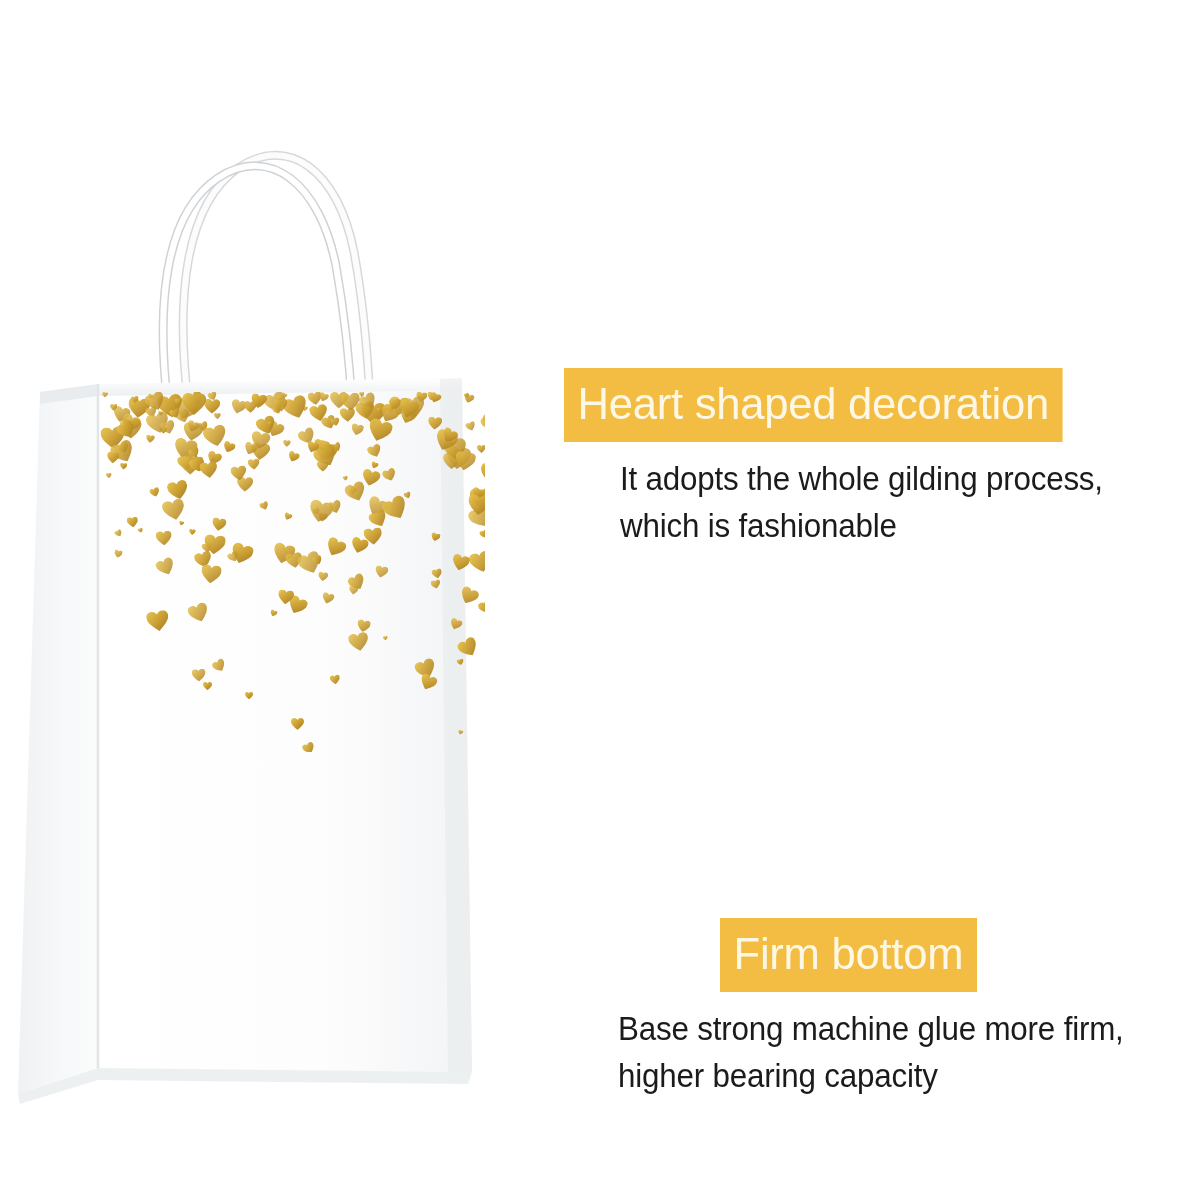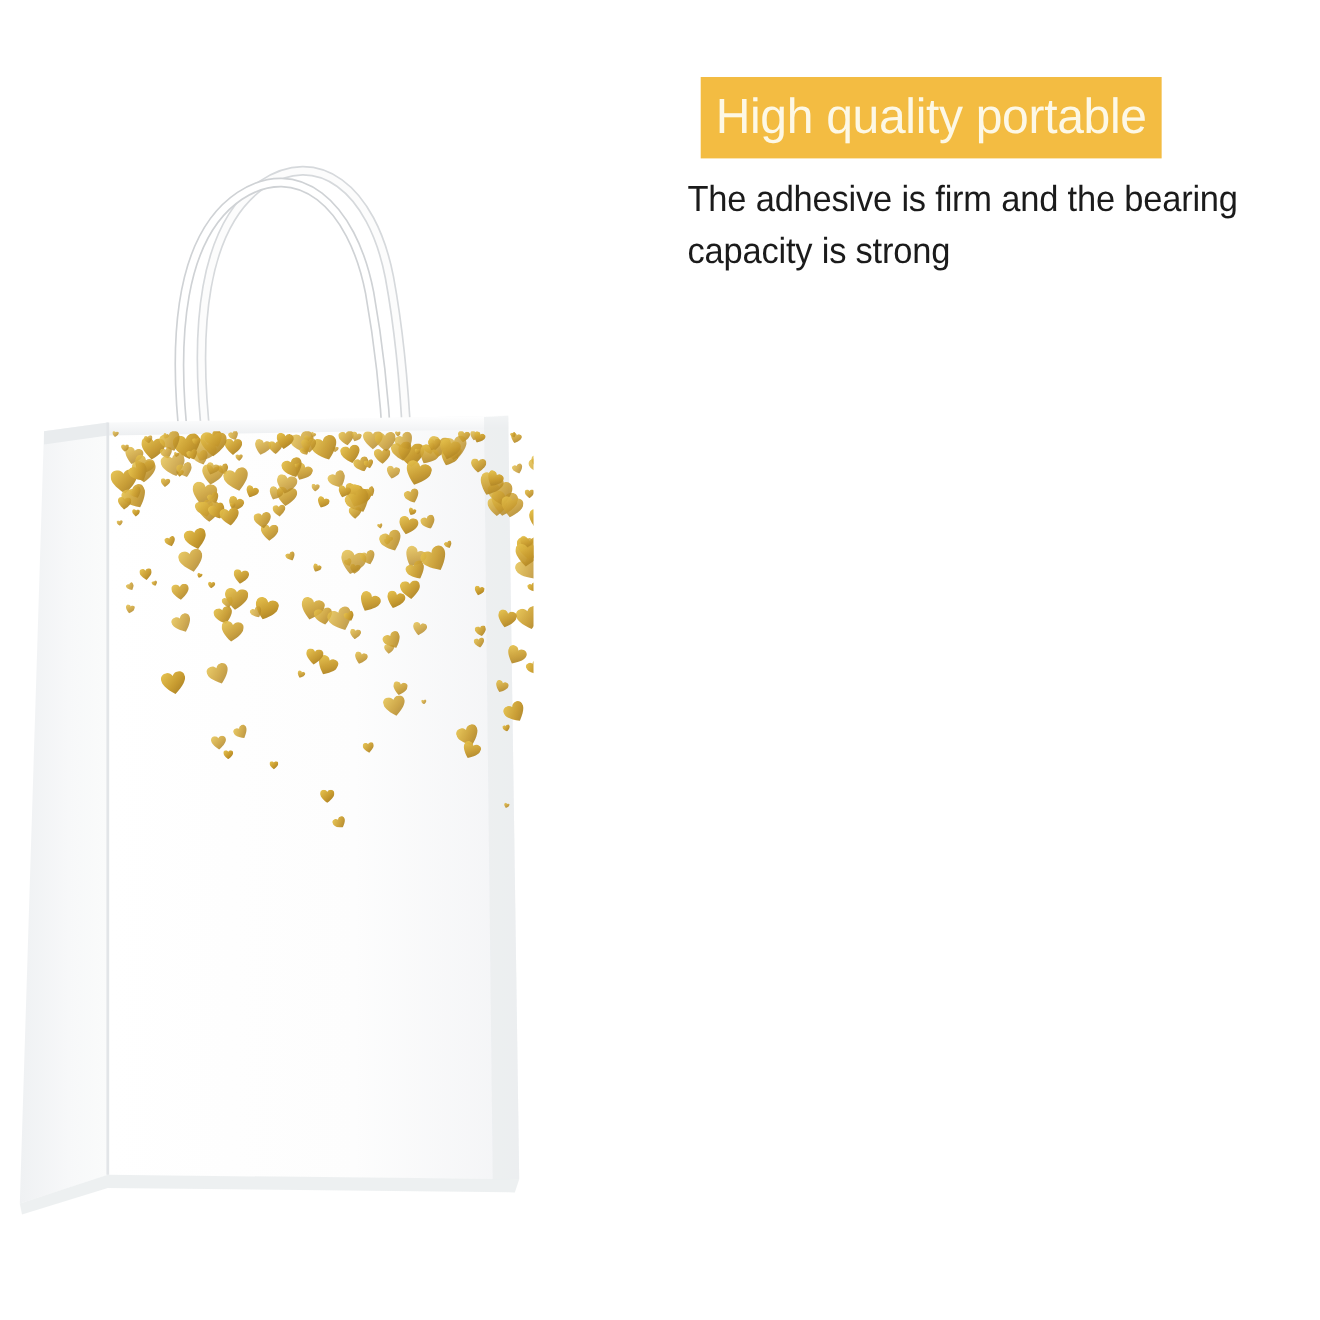"High quality portable" div.feature-block { html: <div> <div>High quality portable</div> <div> <span>The adhesive is firm and the bearing</span> <span>capacity is strong</span> </div> </div> -> none }
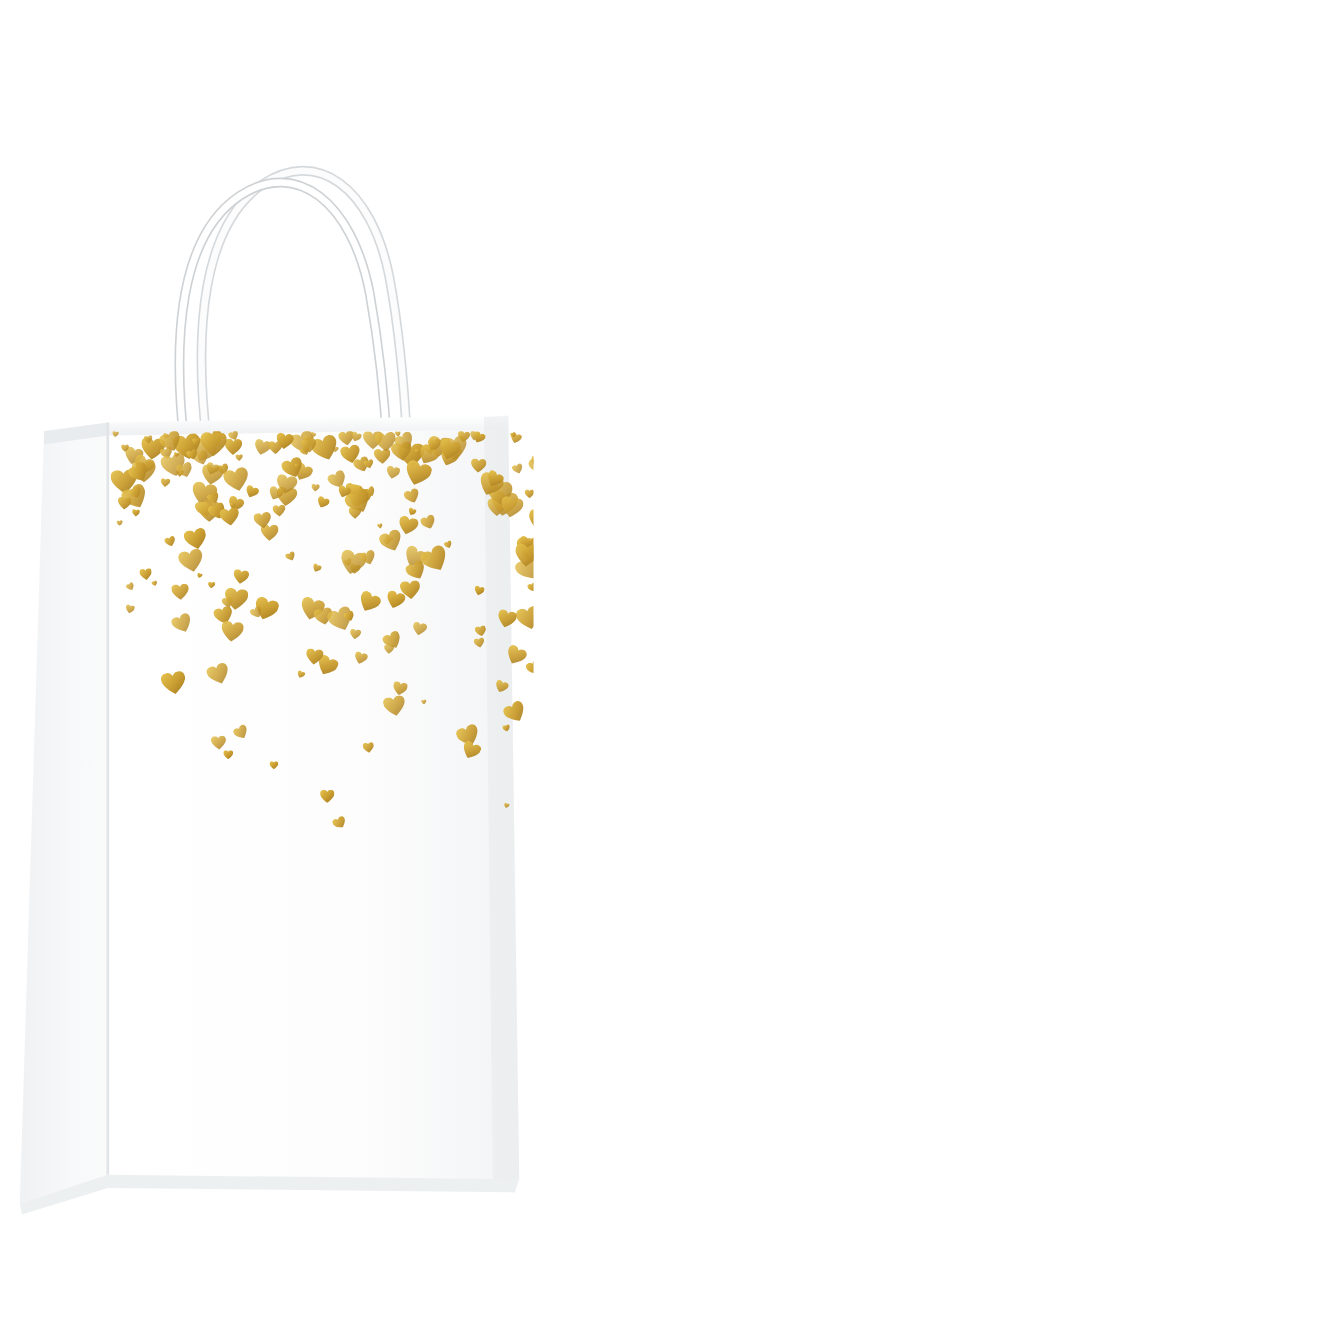"Heart shaped decoration" div.feature-block { html: none -> <div> <div>Heart shaped decoration</div> <div> <span>It adopts the whole gilding process,</span> <span>which is fashionable</span> </div> </div> }
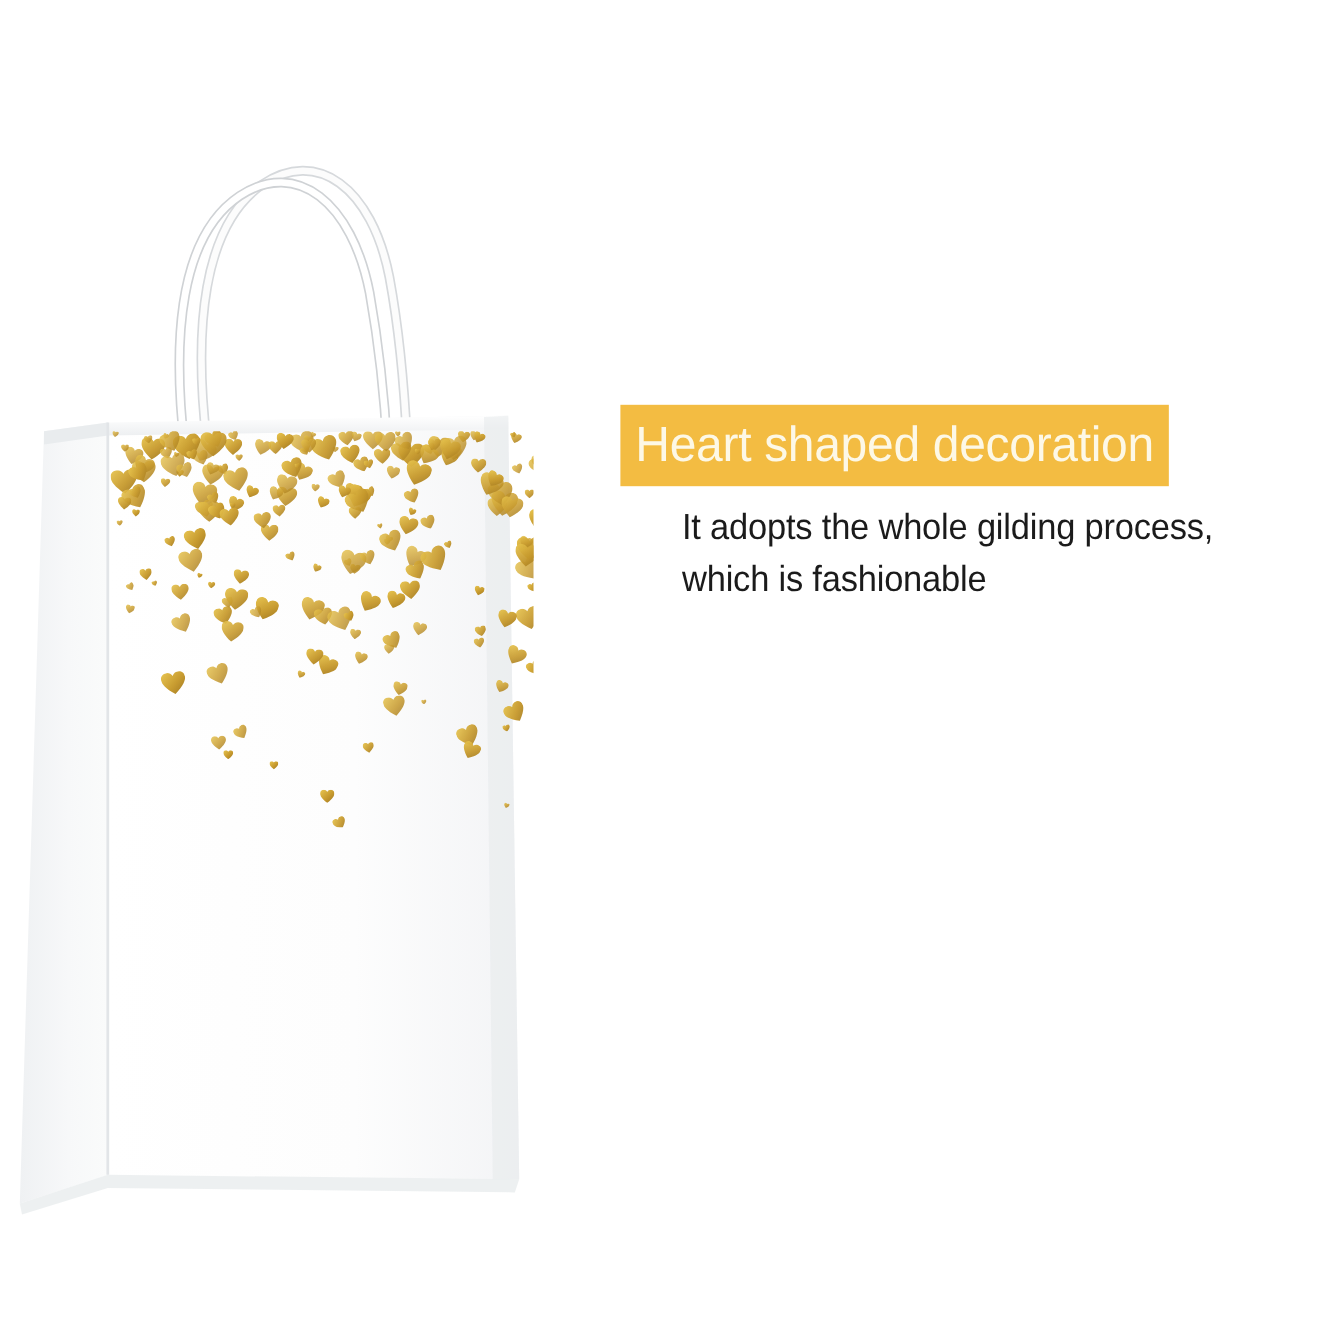"Firm bottom" div.feature-block { html: none -> <div> <div>Firm bottom</div> <div> <span>Base strong machine glue more firm,</span> <span>higher bearing capacity</span> </div> </div> }
